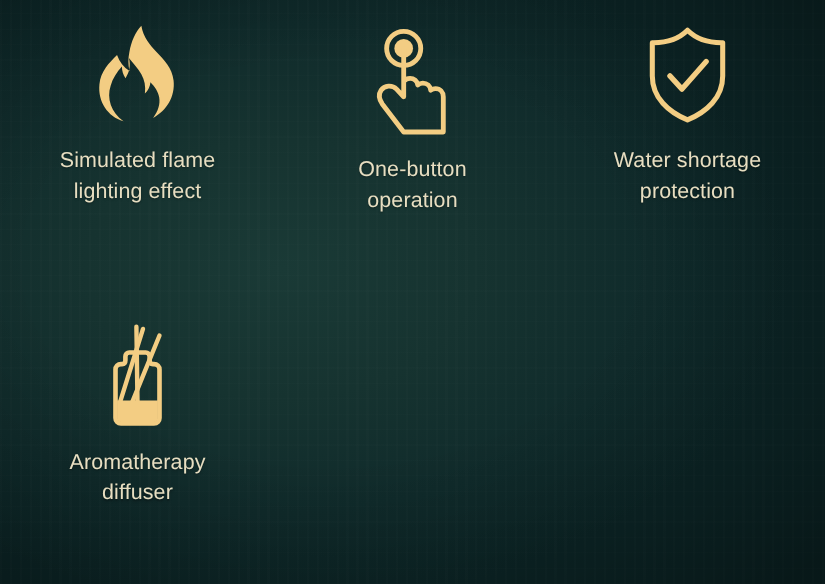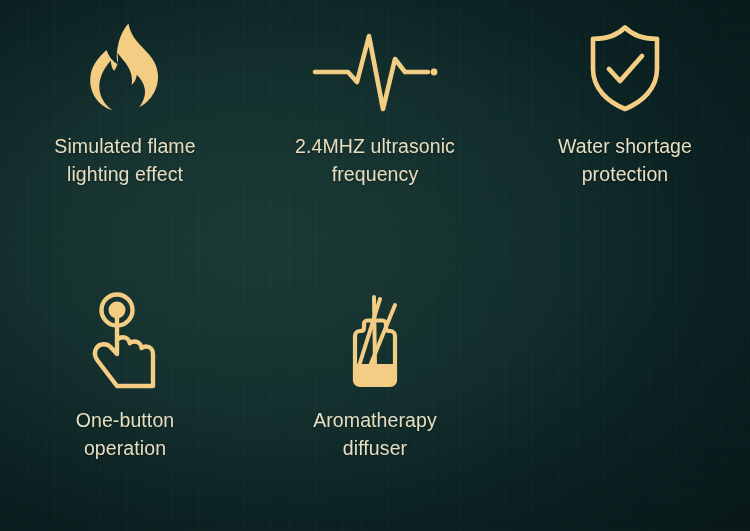"2.4MHZ ultrasonic" div.feature-cell { html: <div> <div> <svg> <polyline></polyline> <circle></circle> </svg> </div> <div>2.4MHZ ultrasonic frequency</div> </div> -> none }
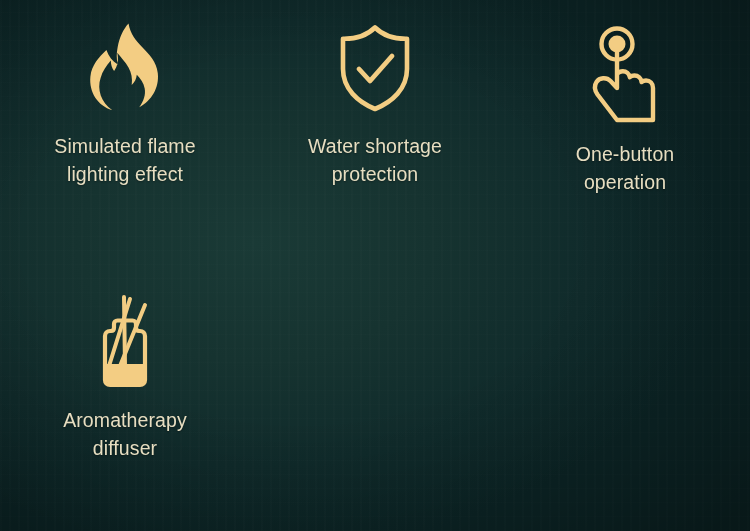"Water shortage" div.feature-cell { order: before "One-button" -> after "One-button" }
